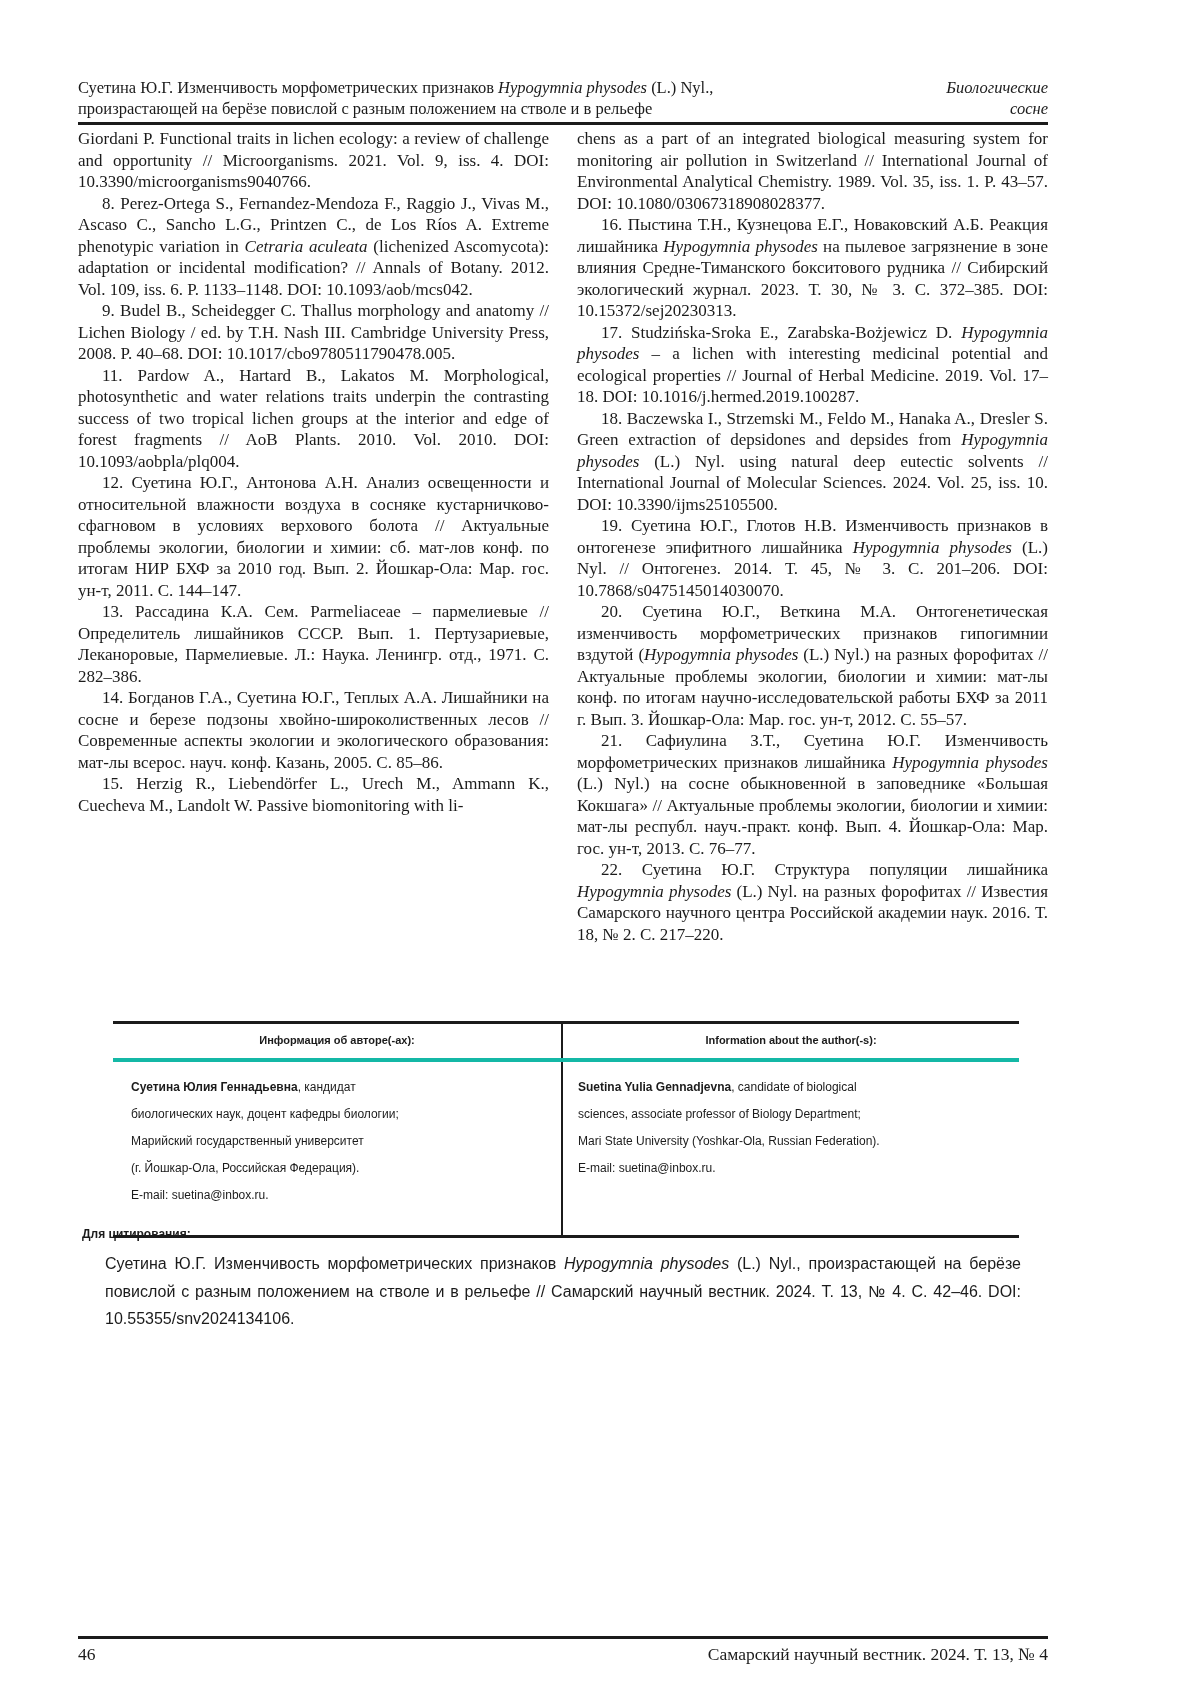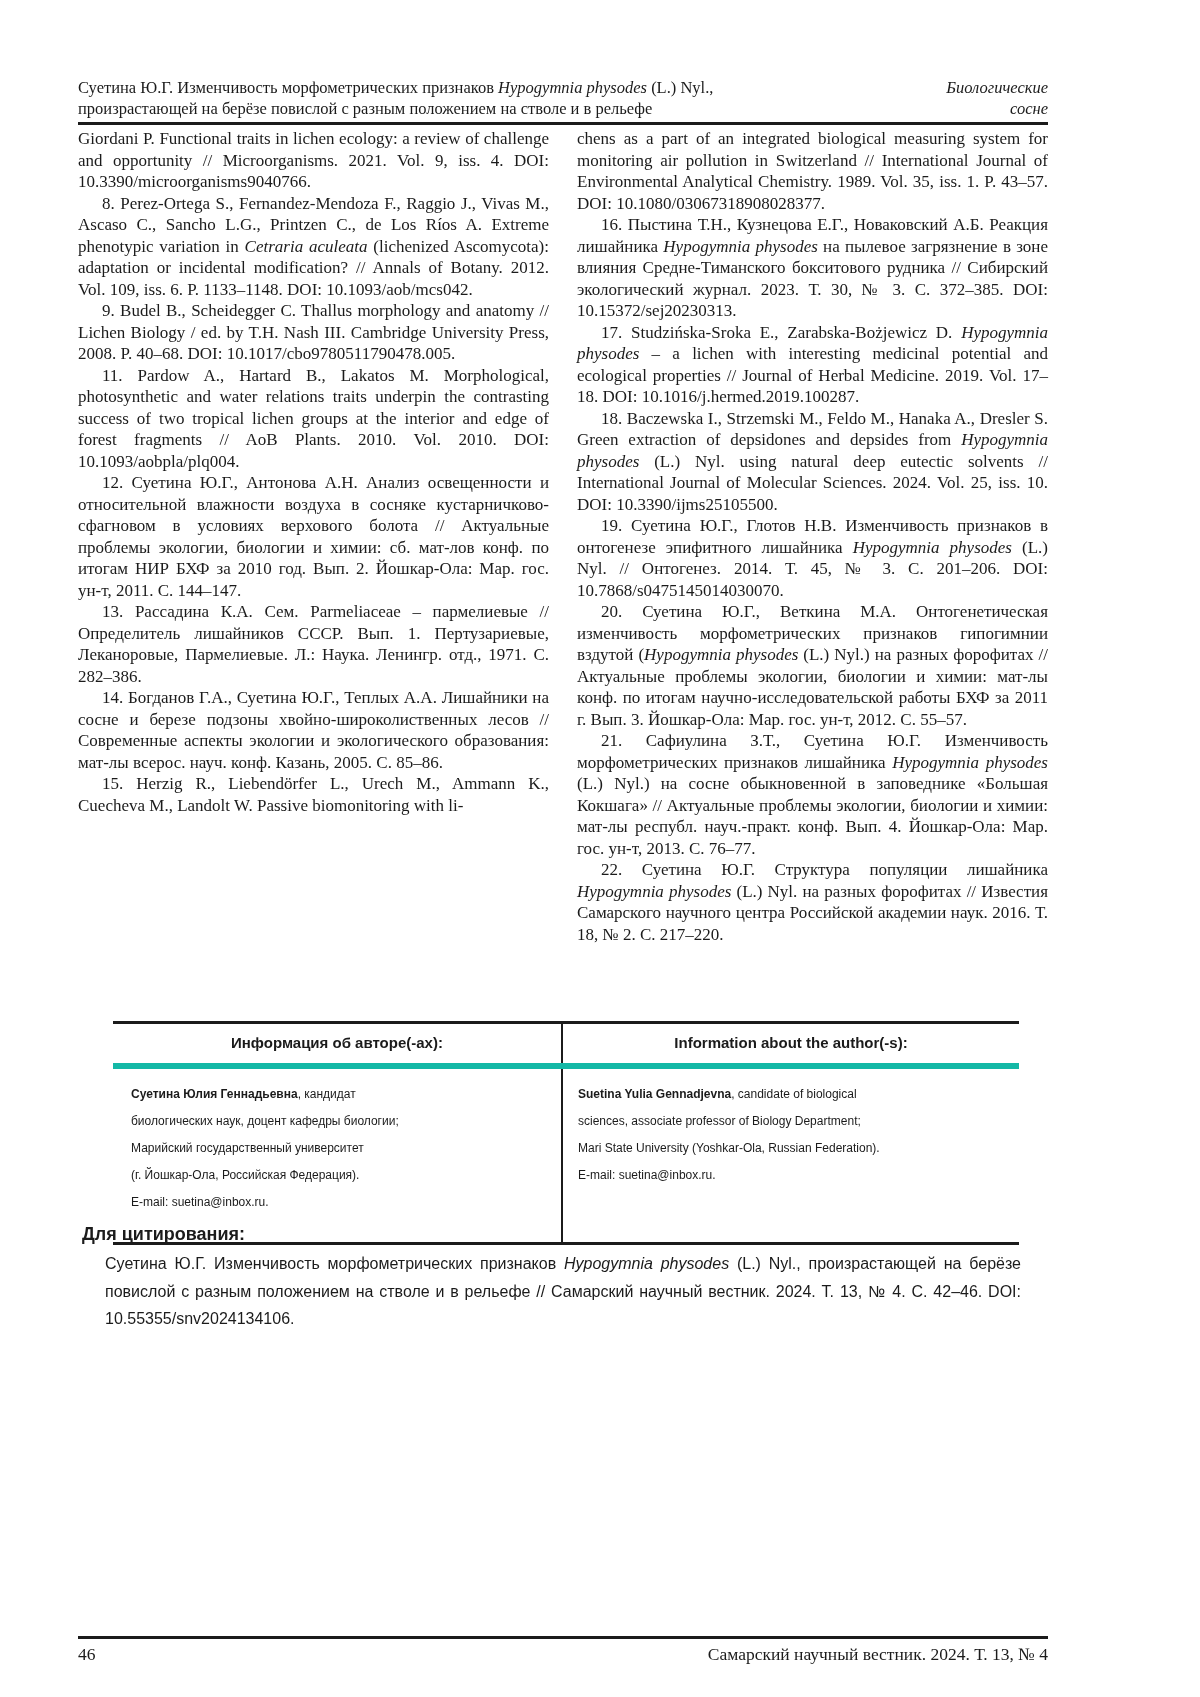"Информация об авторе(-ах):" .t-head { border-bottom: 6px solid #14b8a6 -> 4px solid #14b8a6; font-size: 15px -> 11px }
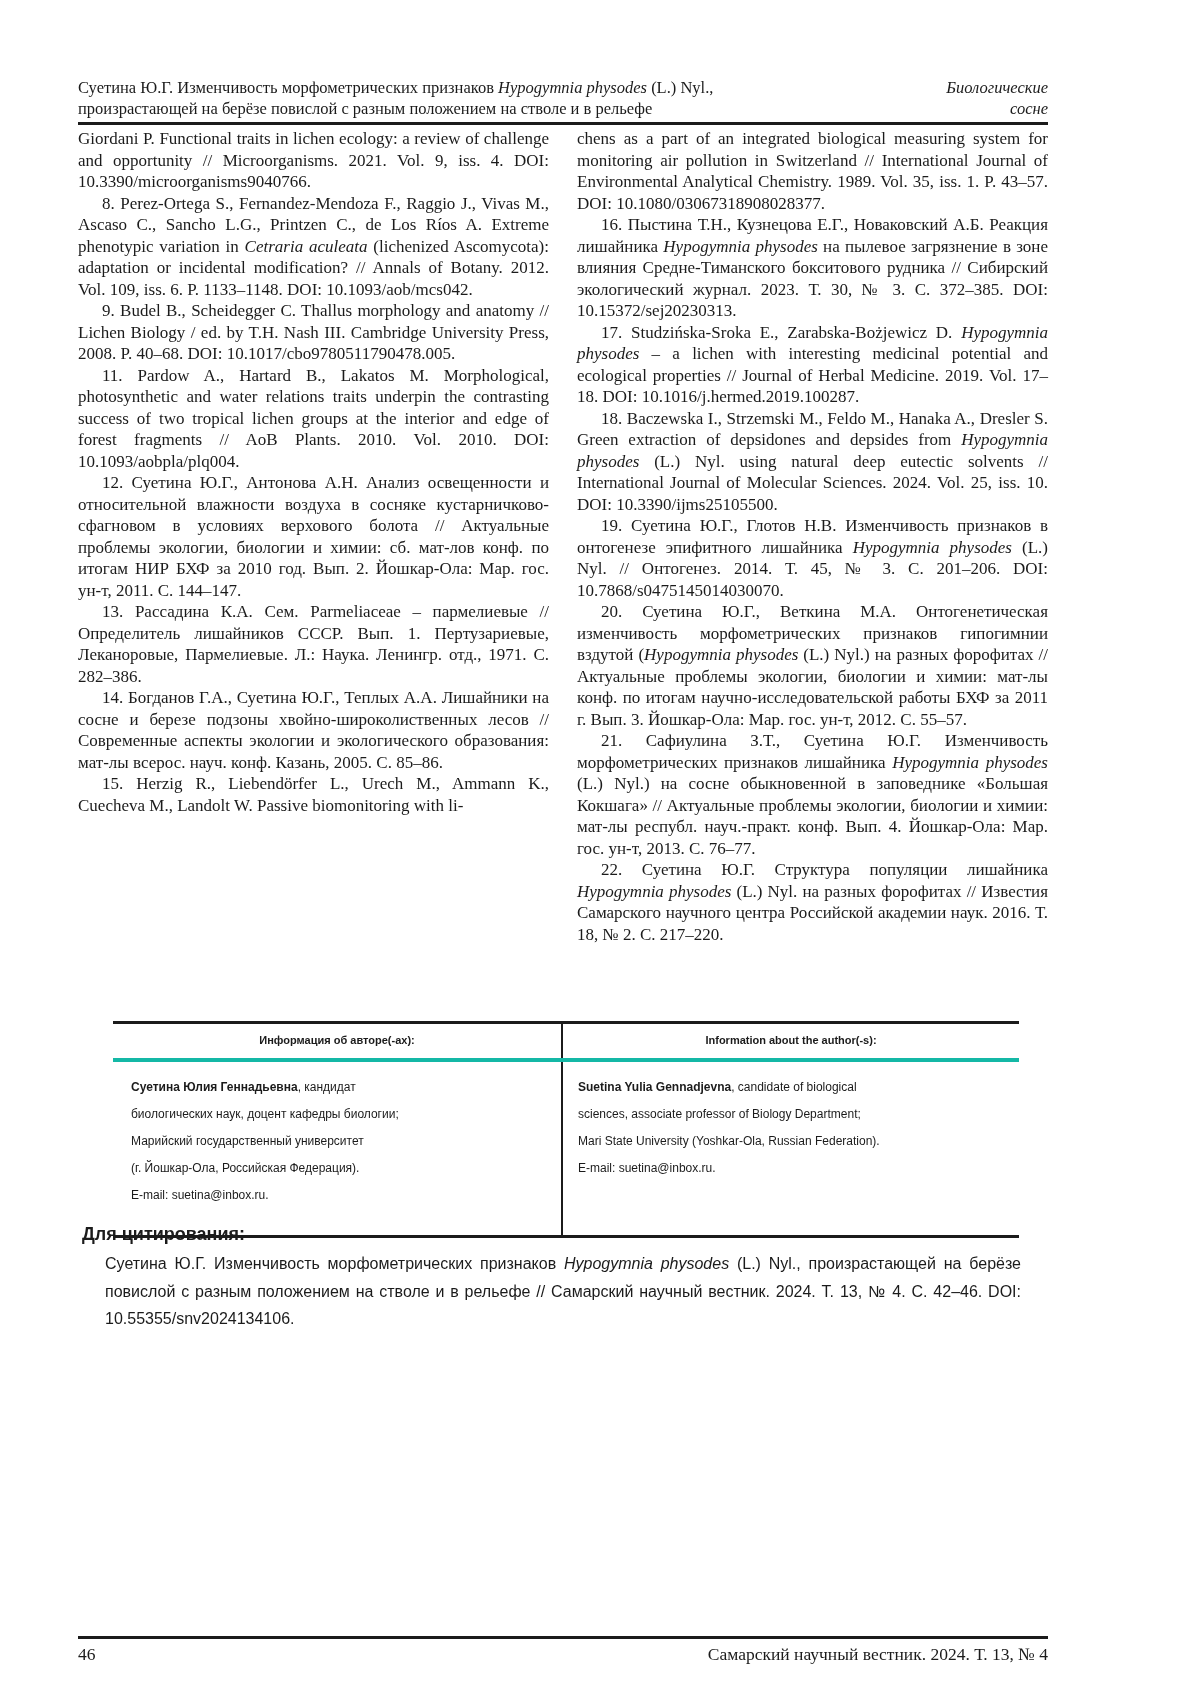"Для цитирования:" .cit-label { font-size: 18px -> 12px }
